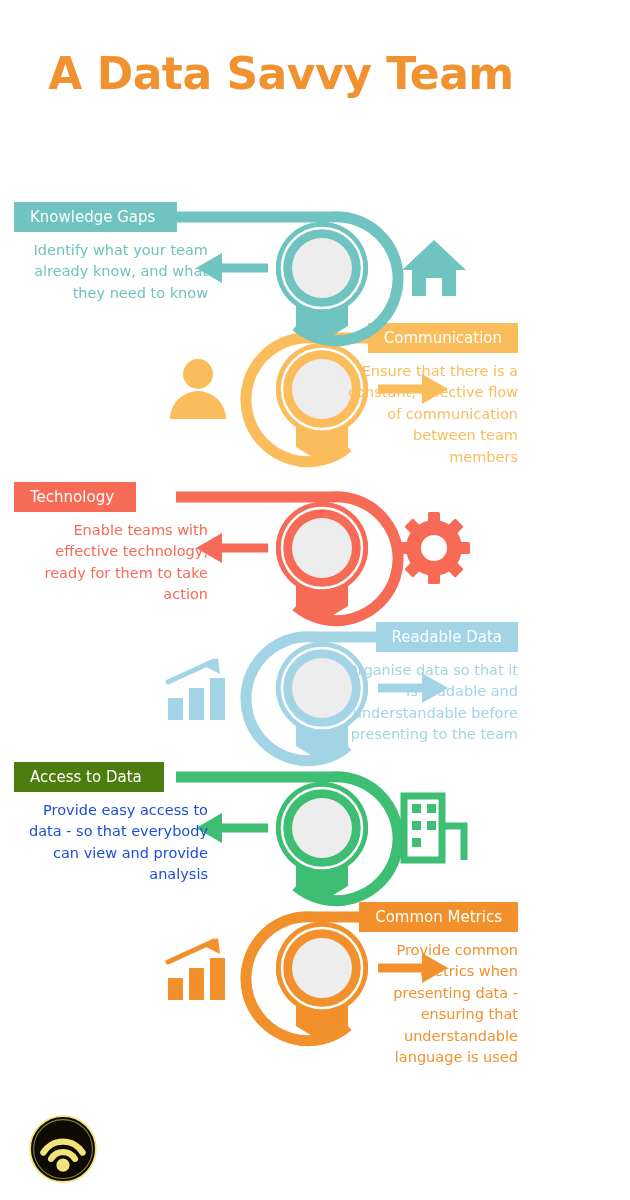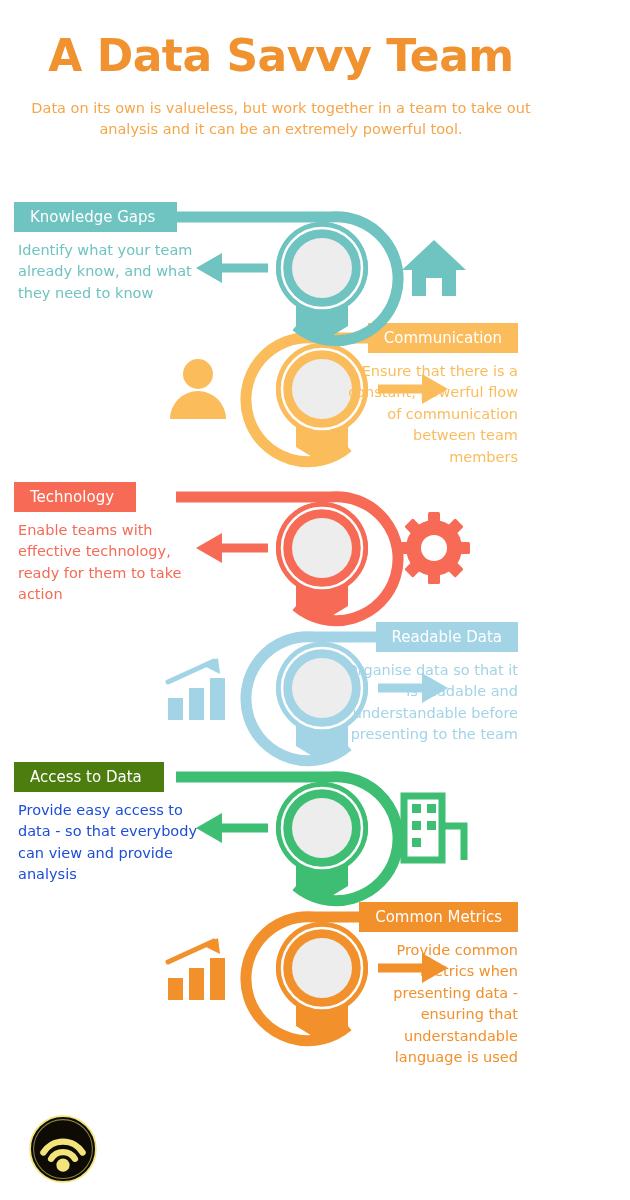"A Data Savvy Team" .header { padding-top: 34px -> 52px }
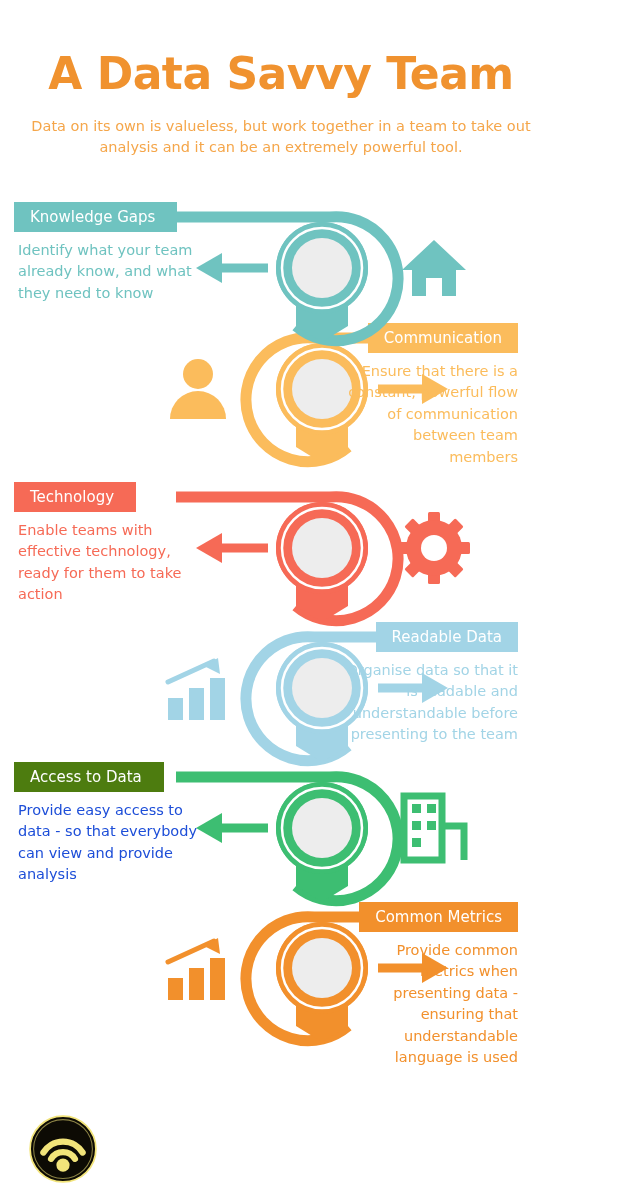"Data on its own is" div.subtitle { html: <div>Data on its own is valueless, but work together in a team to take out analysis and it can be an extremely powerful tool.</div> -> none }
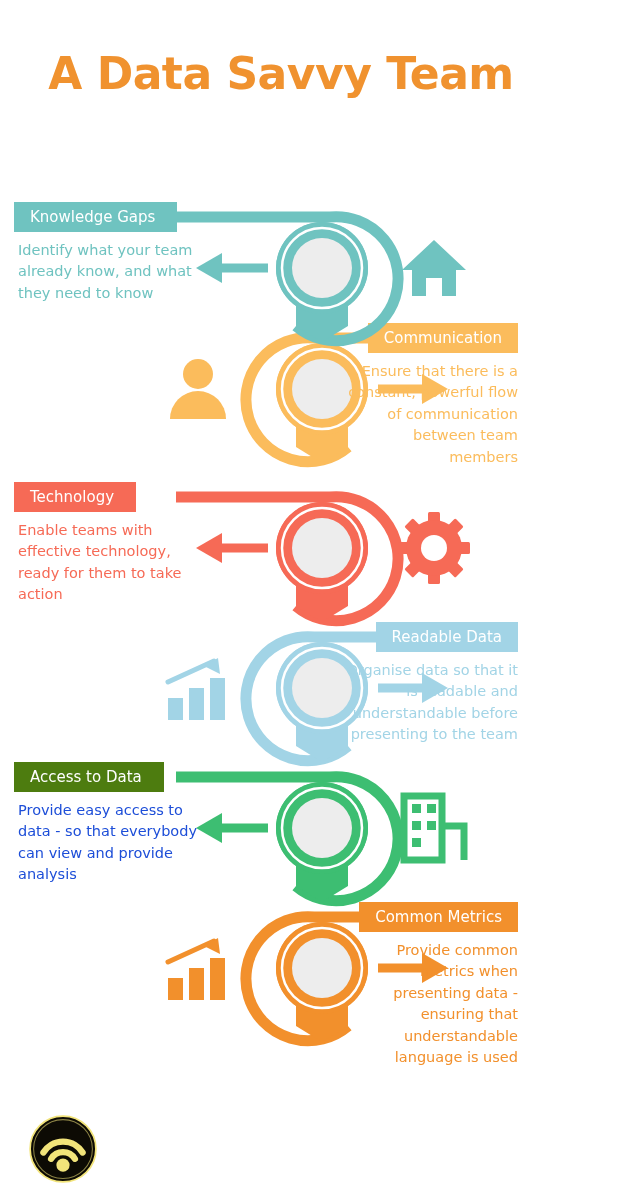"Identify what your team already" .section.left .copy { text-align: left -> right }
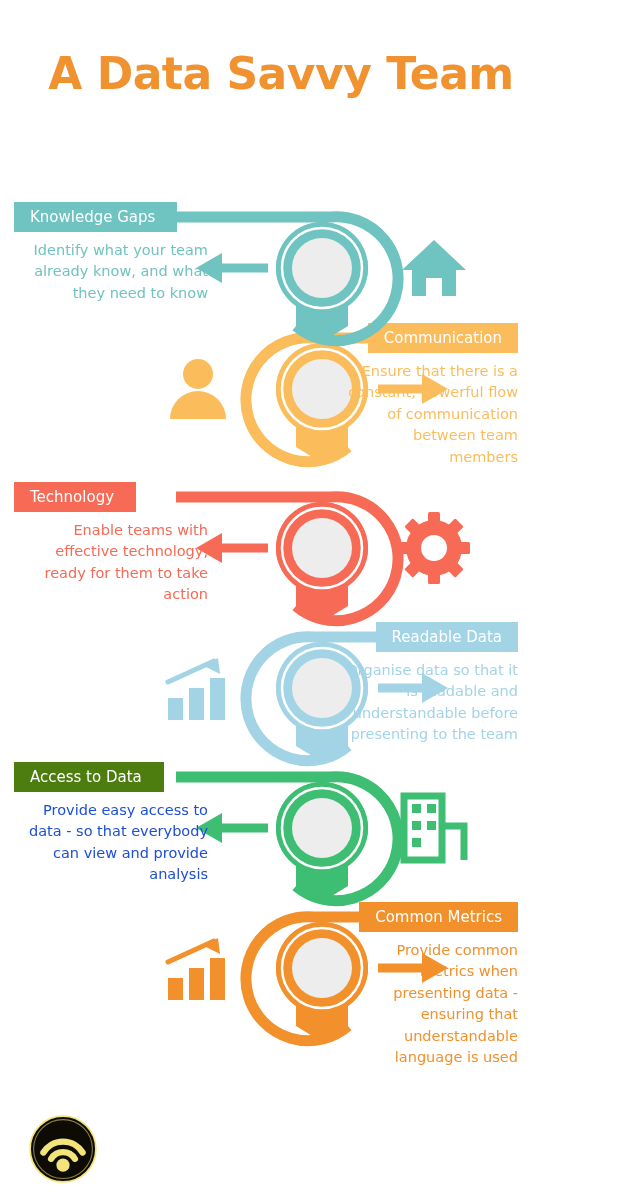"Ensure that there is a" div.copy { text: powerful -> effective }
